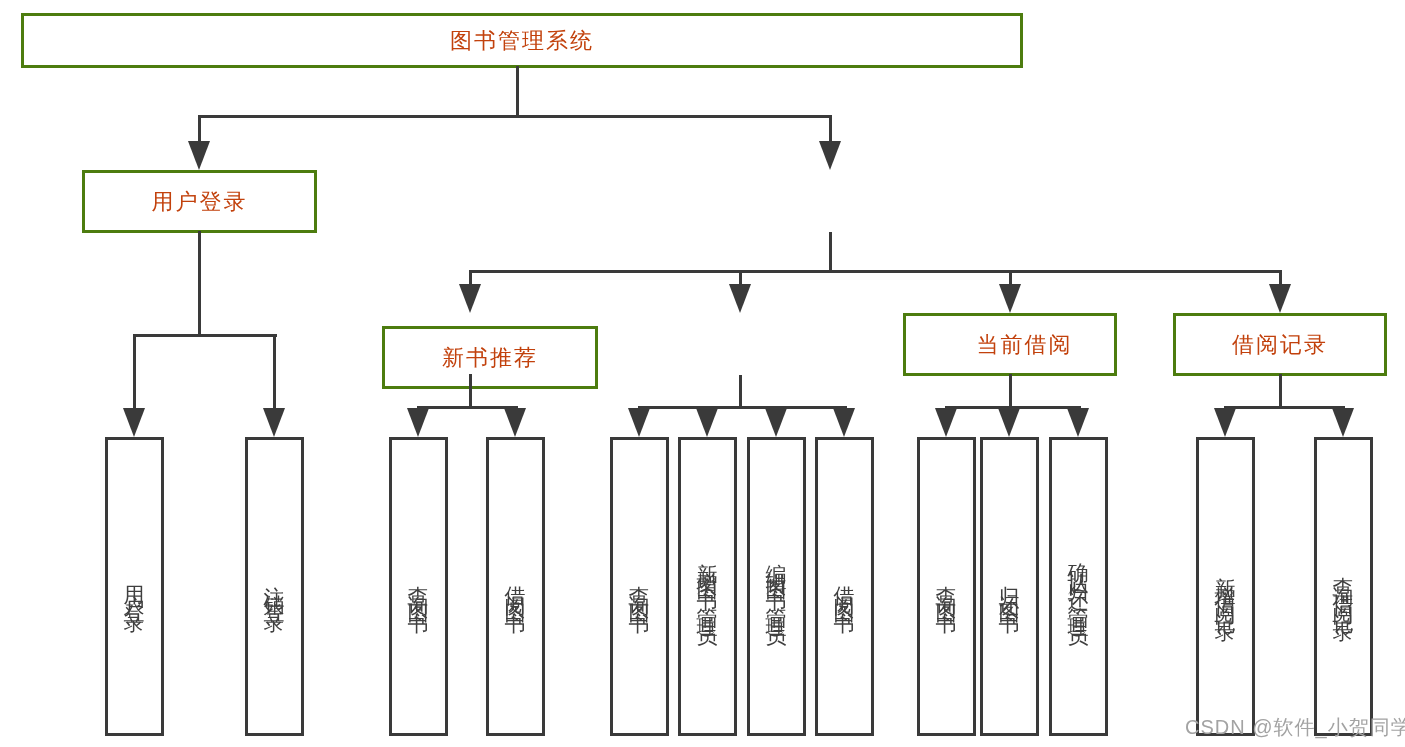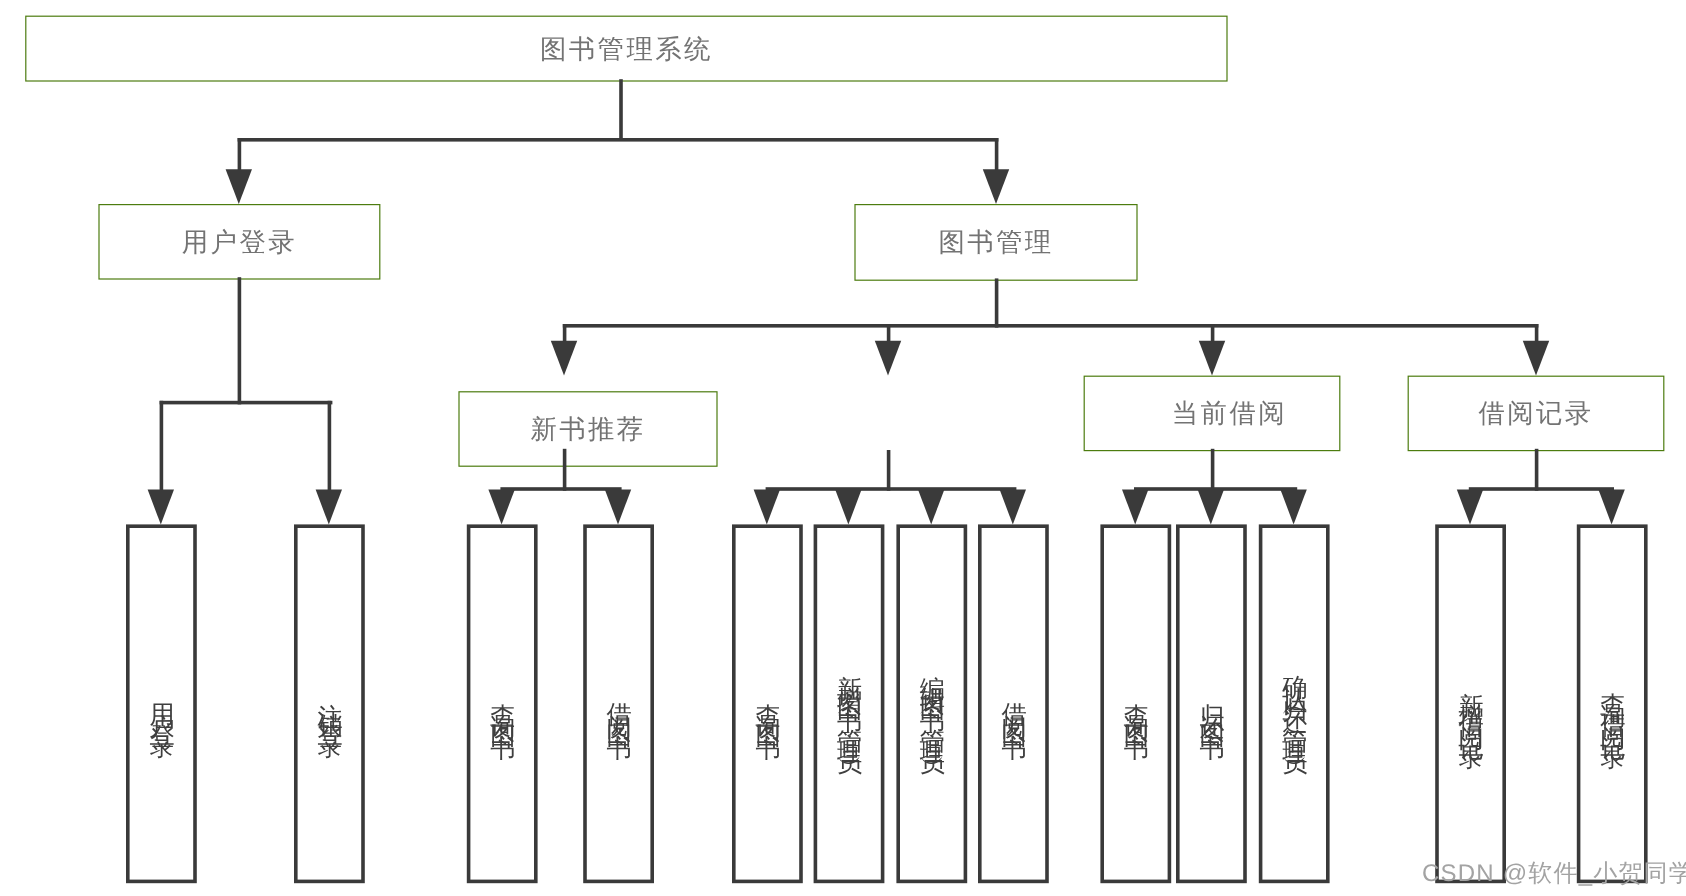"图书管理系统" .node { border: 1px solid #4d7c0f -> 3px solid #4d7c0f; color: #737373 -> #c2410c }
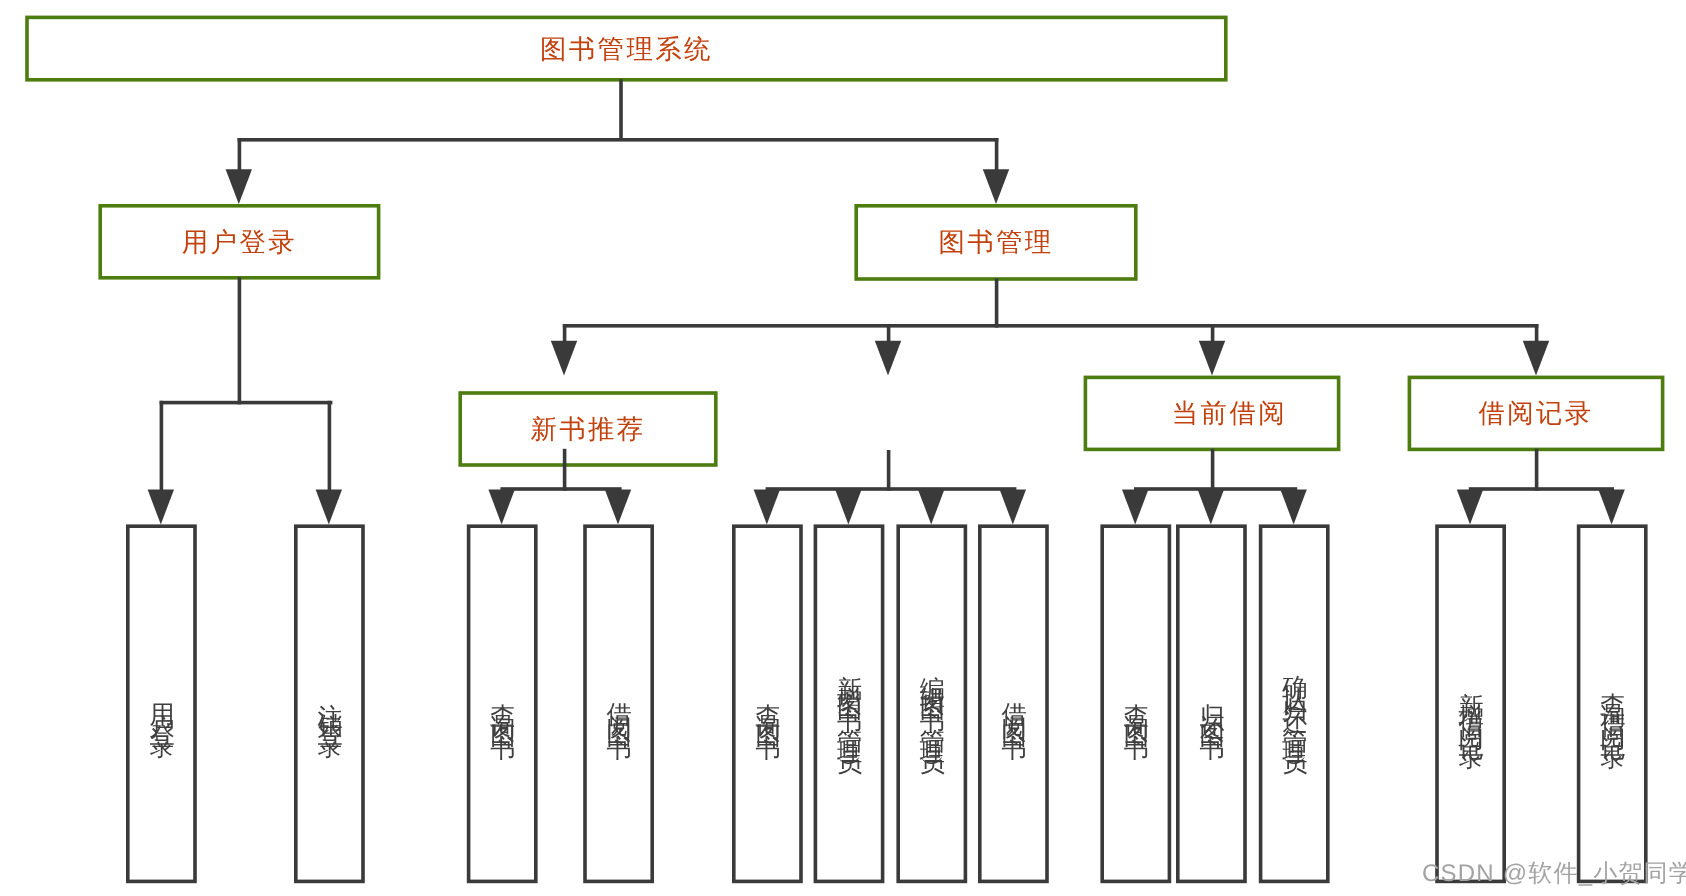"图书管理" div.node { html: <div>图书管理</div> -> none }
